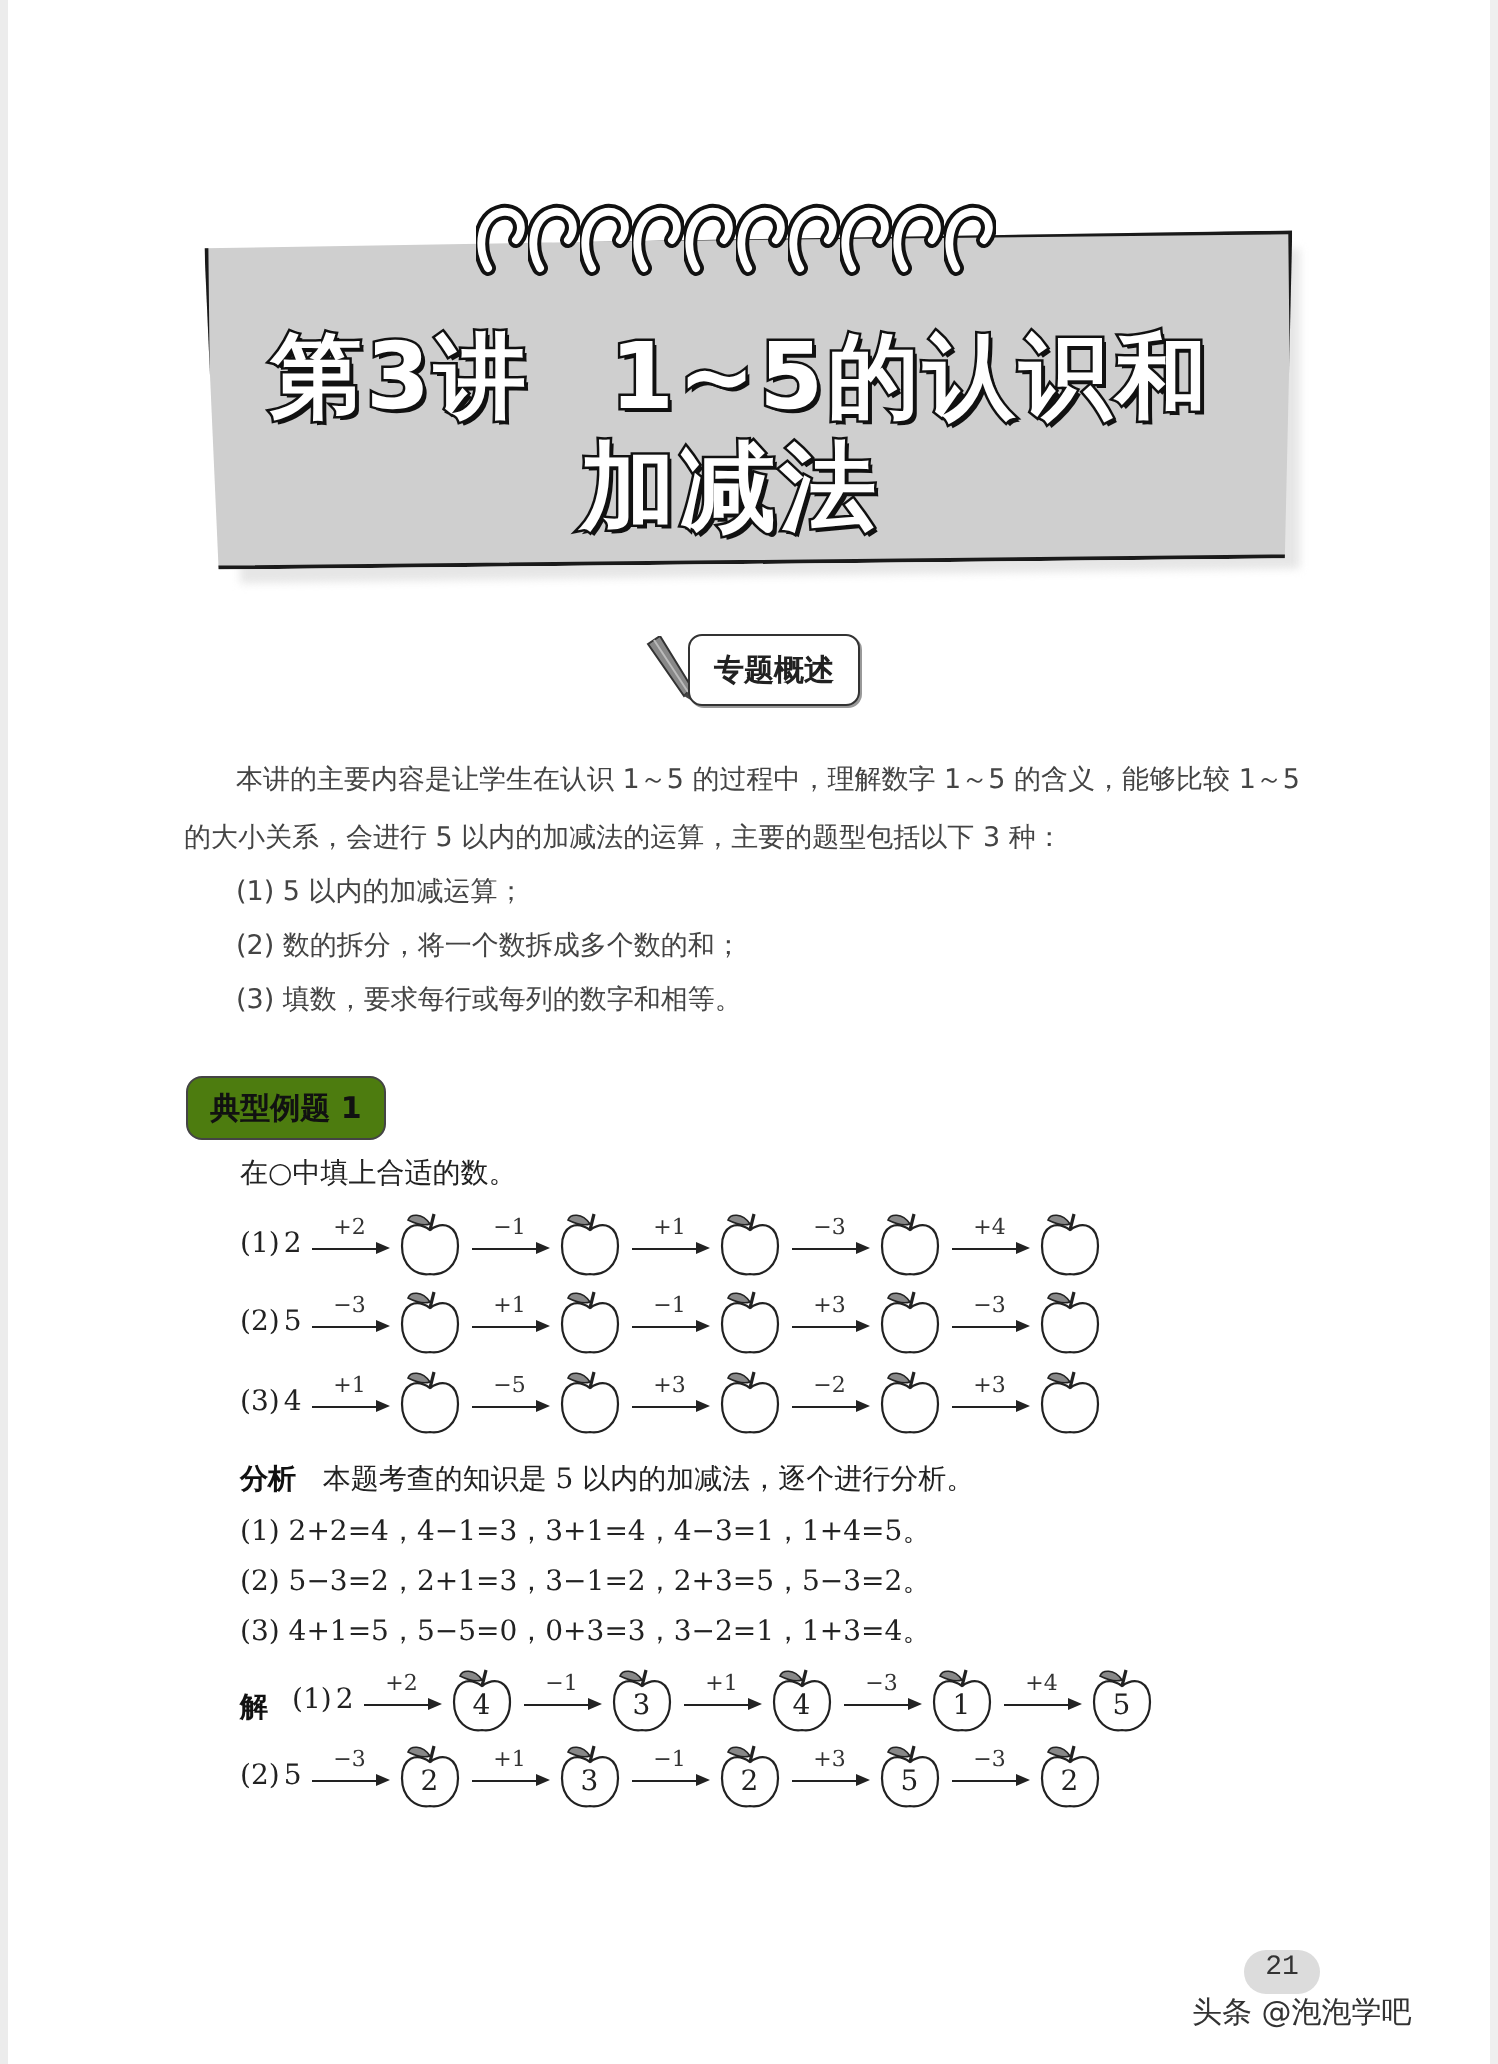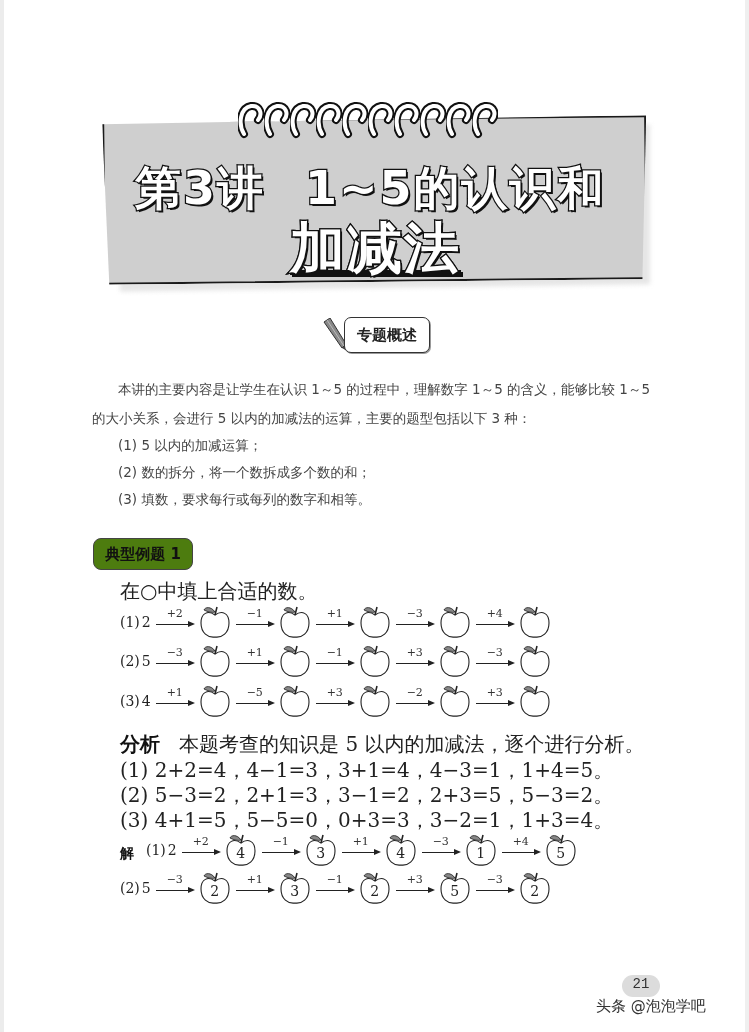"加减法" .title-line2 { font-size: 55px -> 48px; text-decoration: underline -> none }
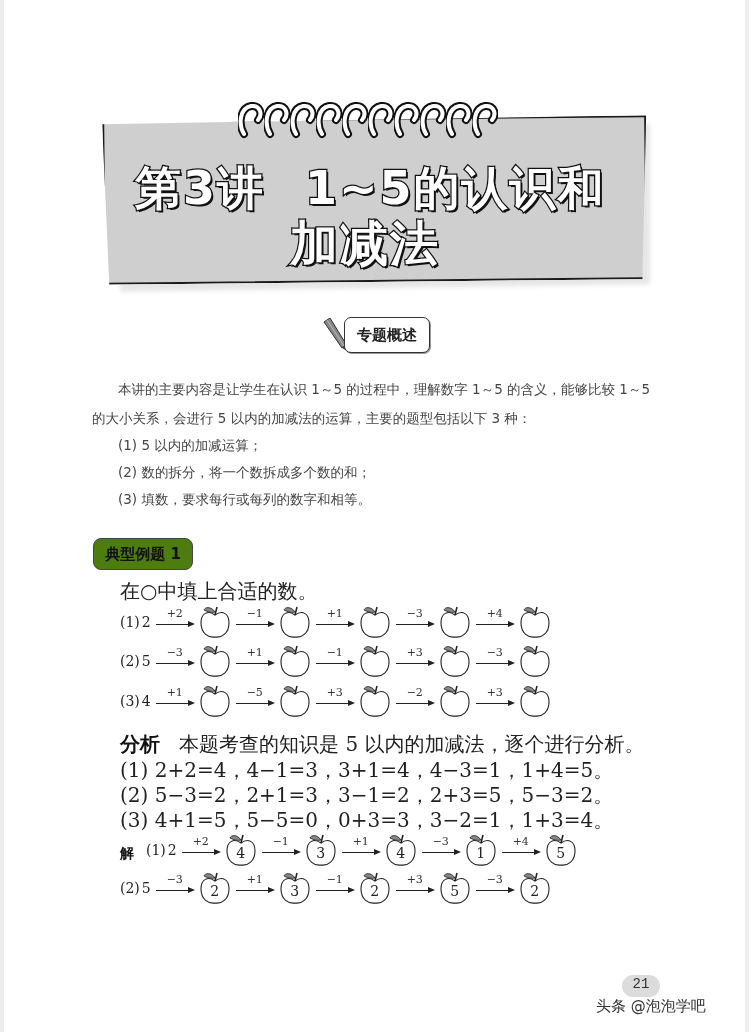"在○中填上合适的数。" .q-text { font-size: 20px -> 14px }
